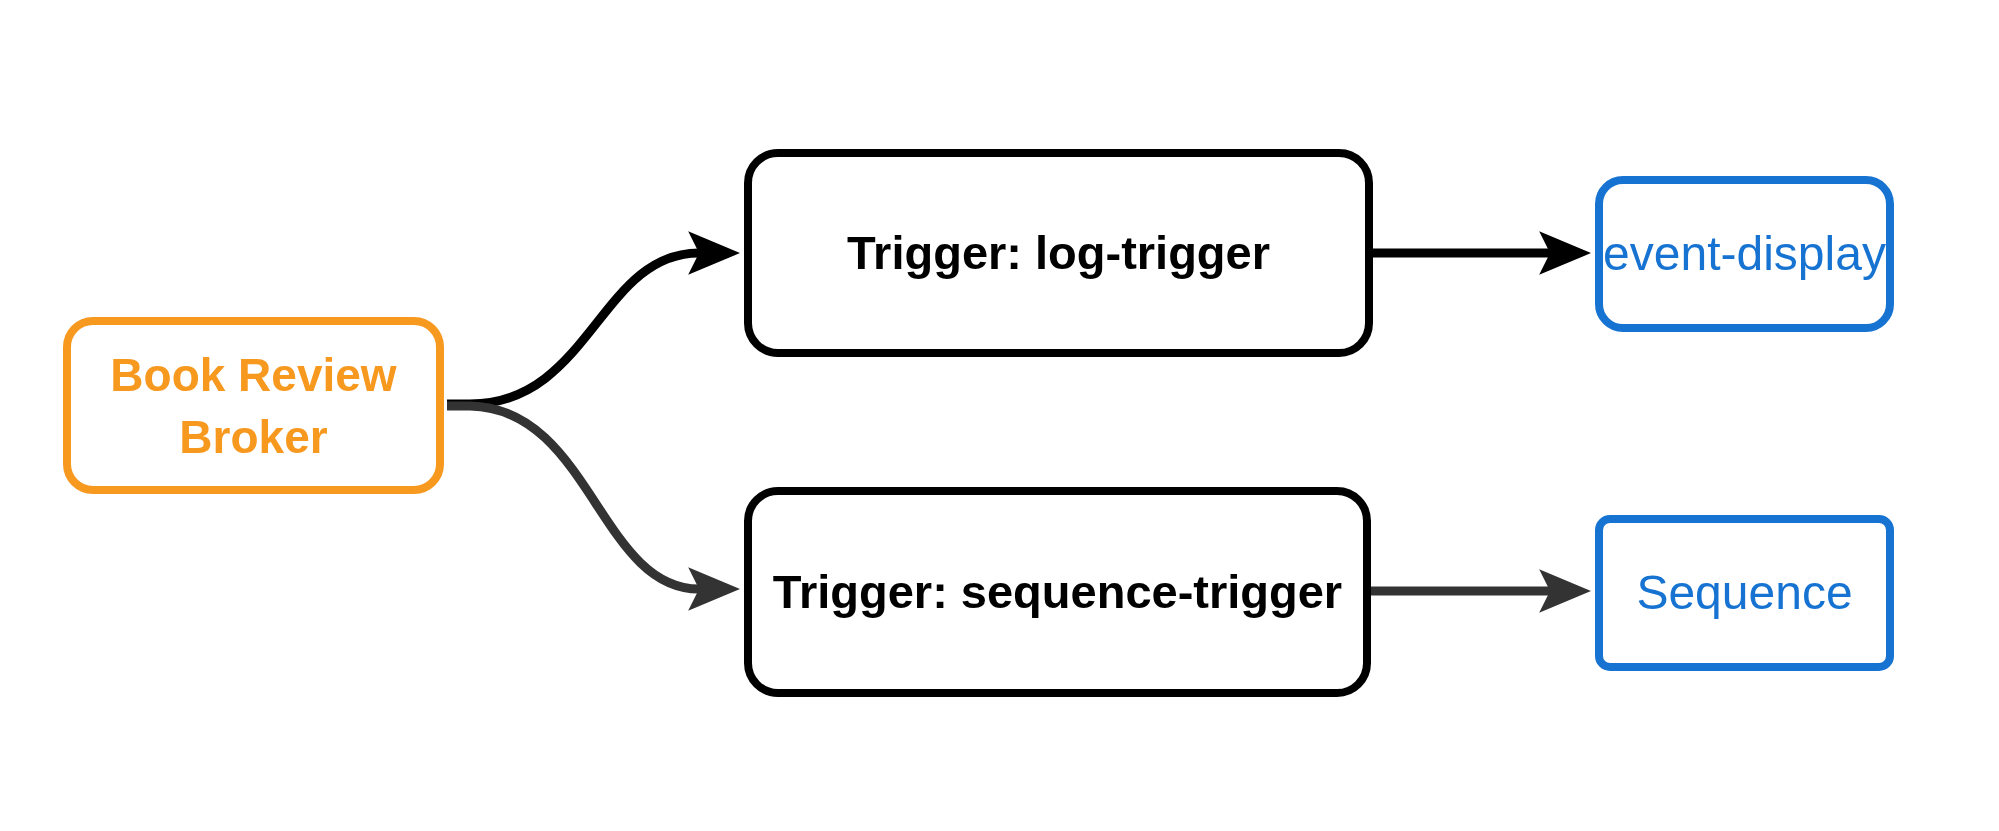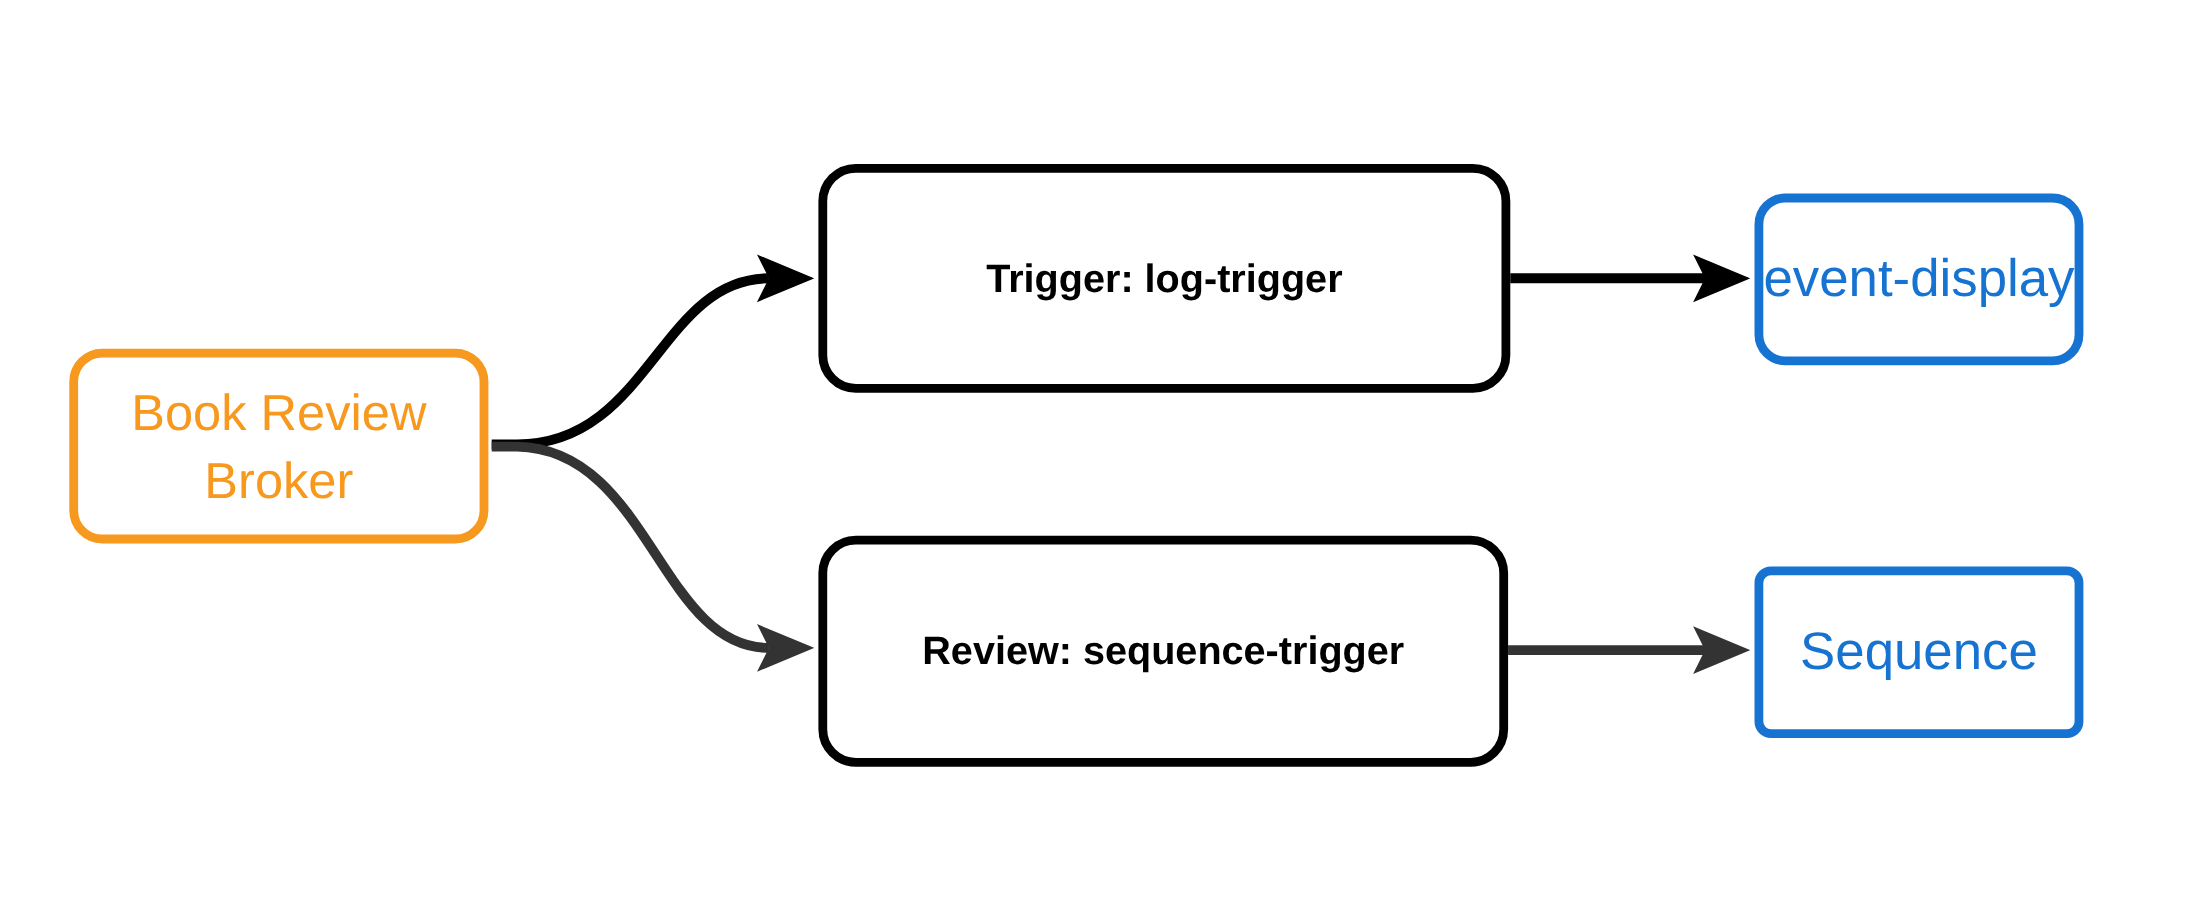"Trigger: log-trigger" .node-trigger { font-size: 36px -> 47px }
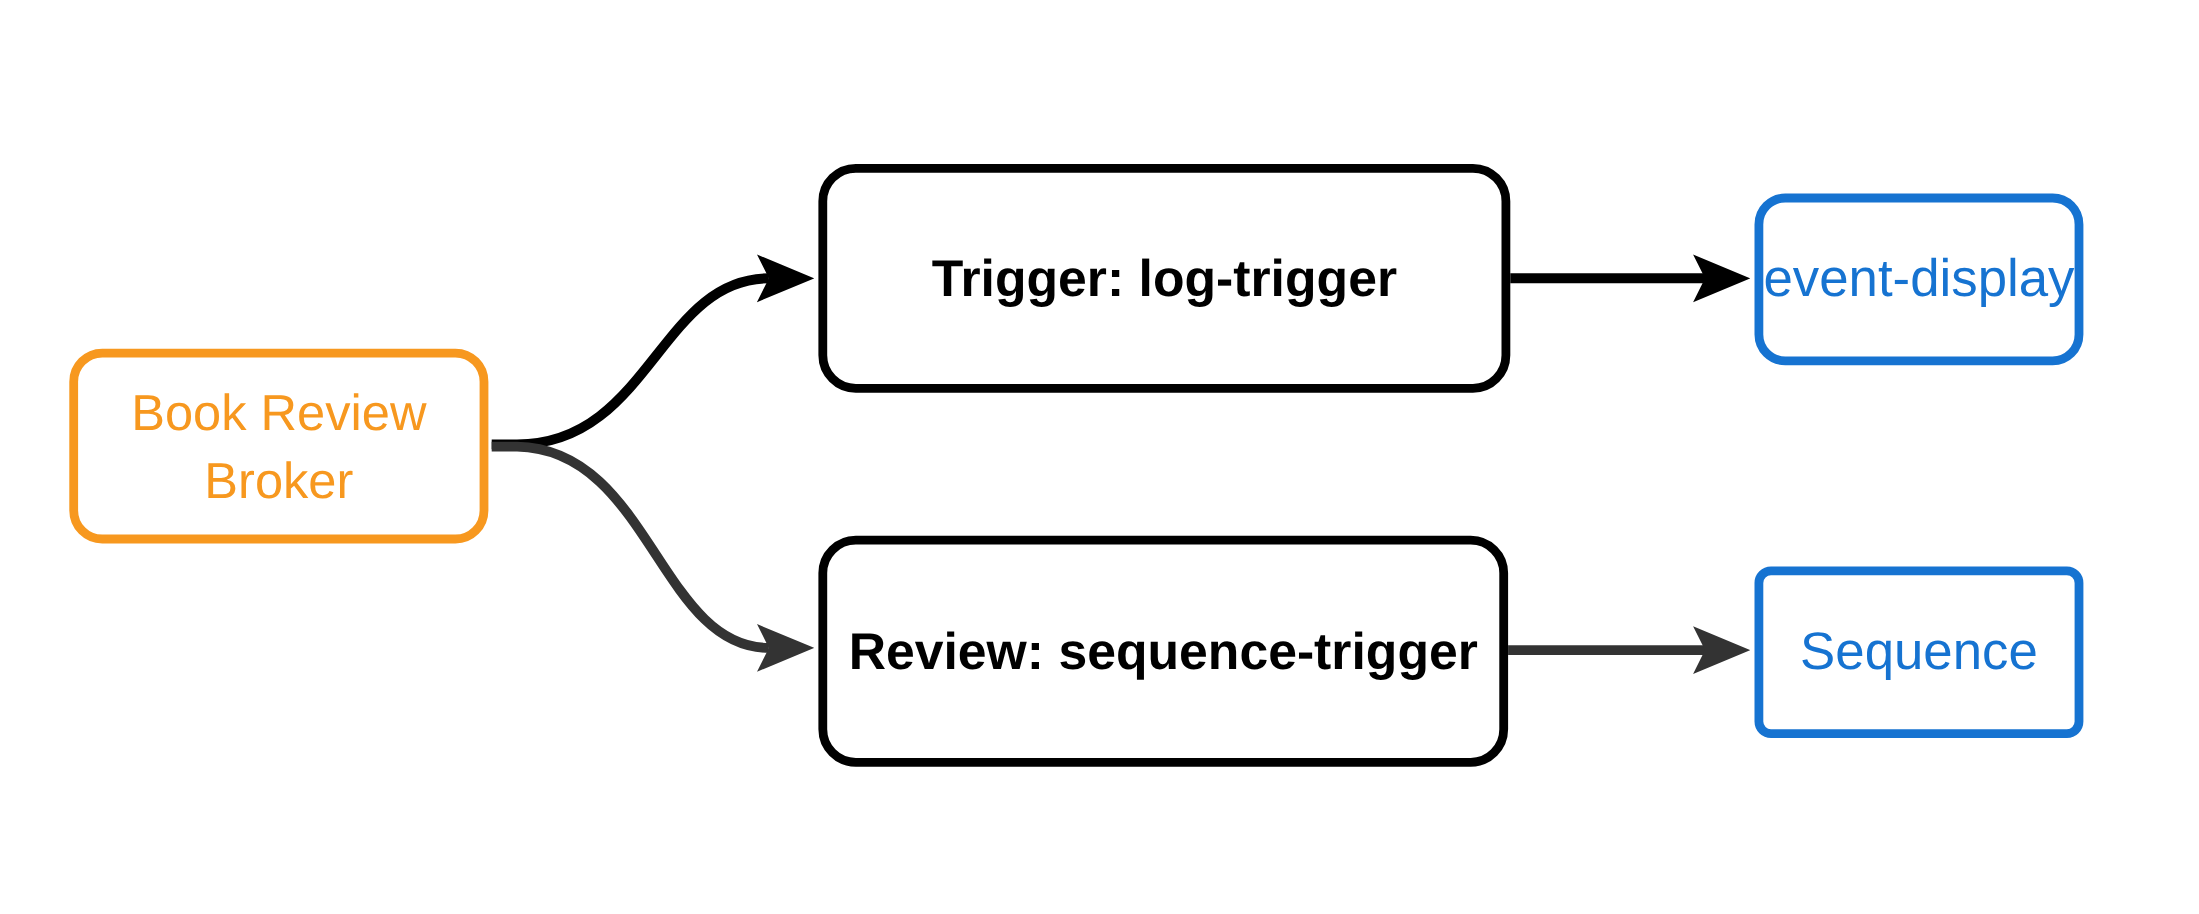"Book Review Broker" .node-broker { font-weight: none -> bold }
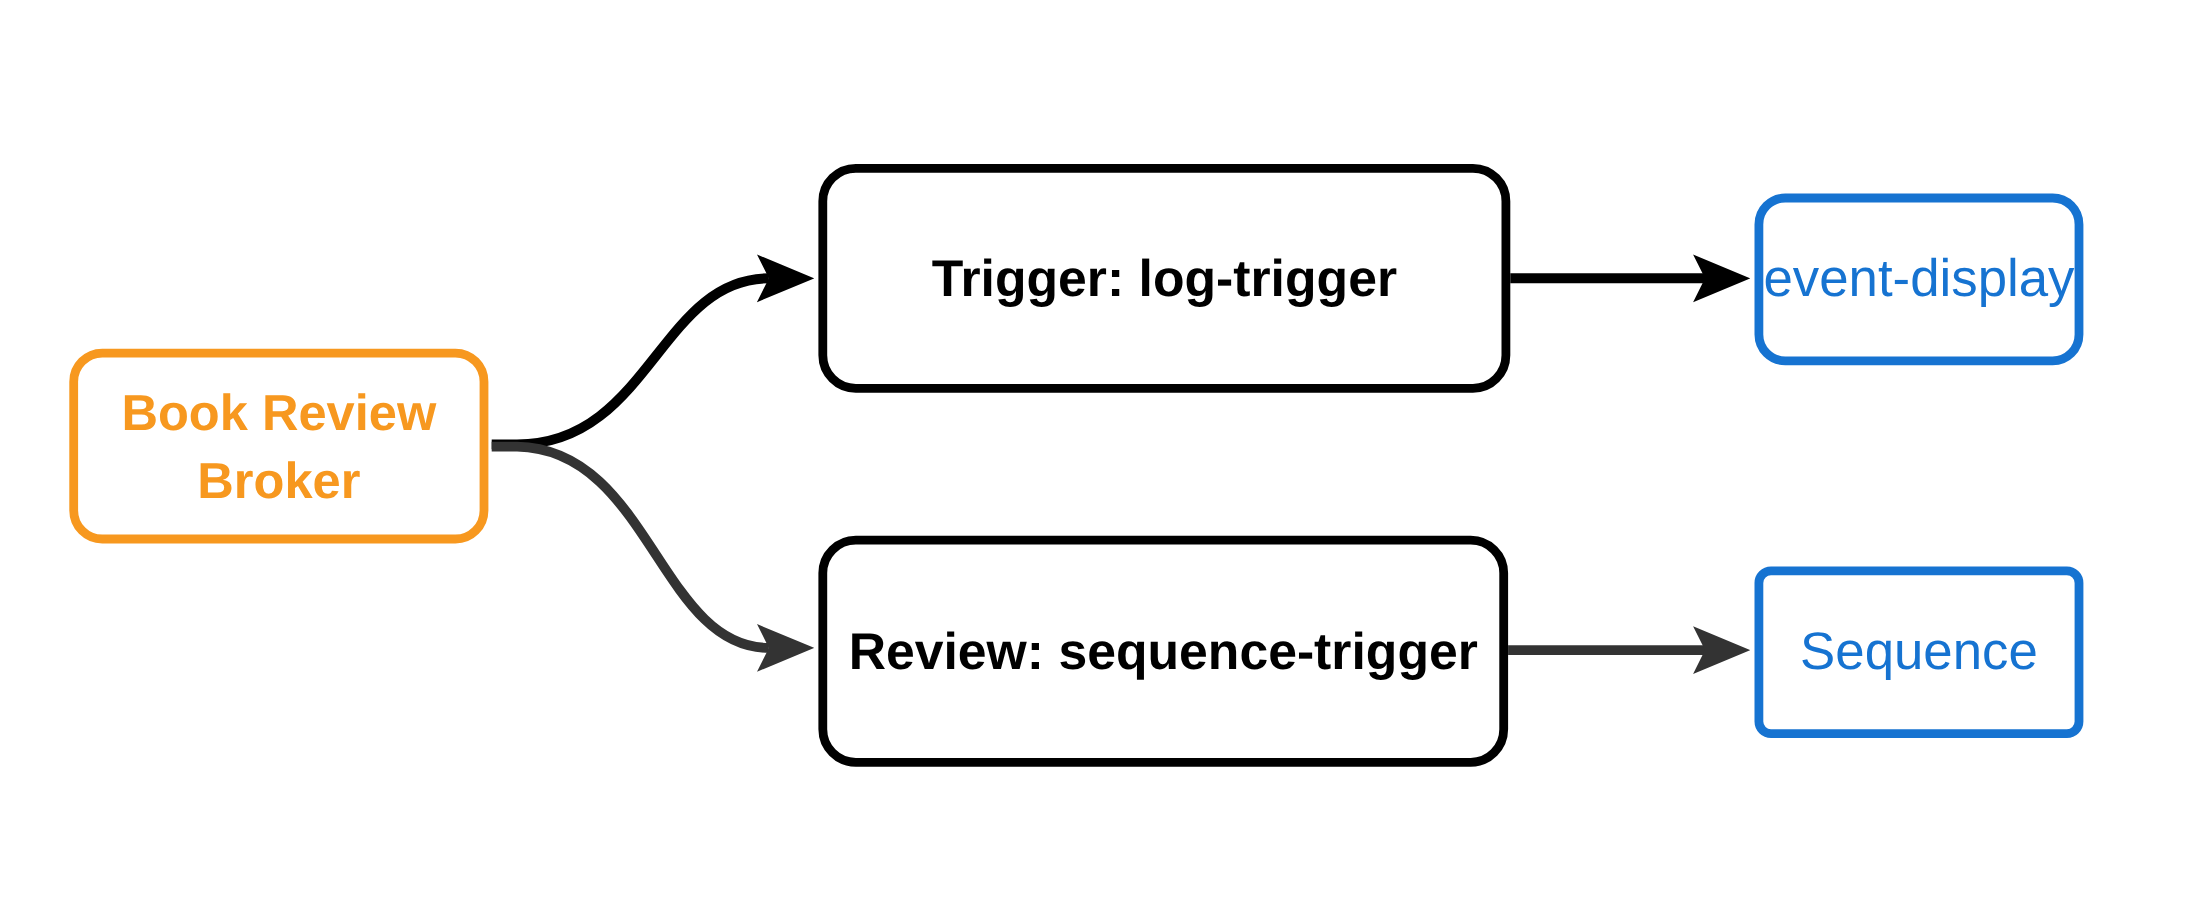"Review: sequence-trigger" span.trigger-title { text: Review -> Trigger }
